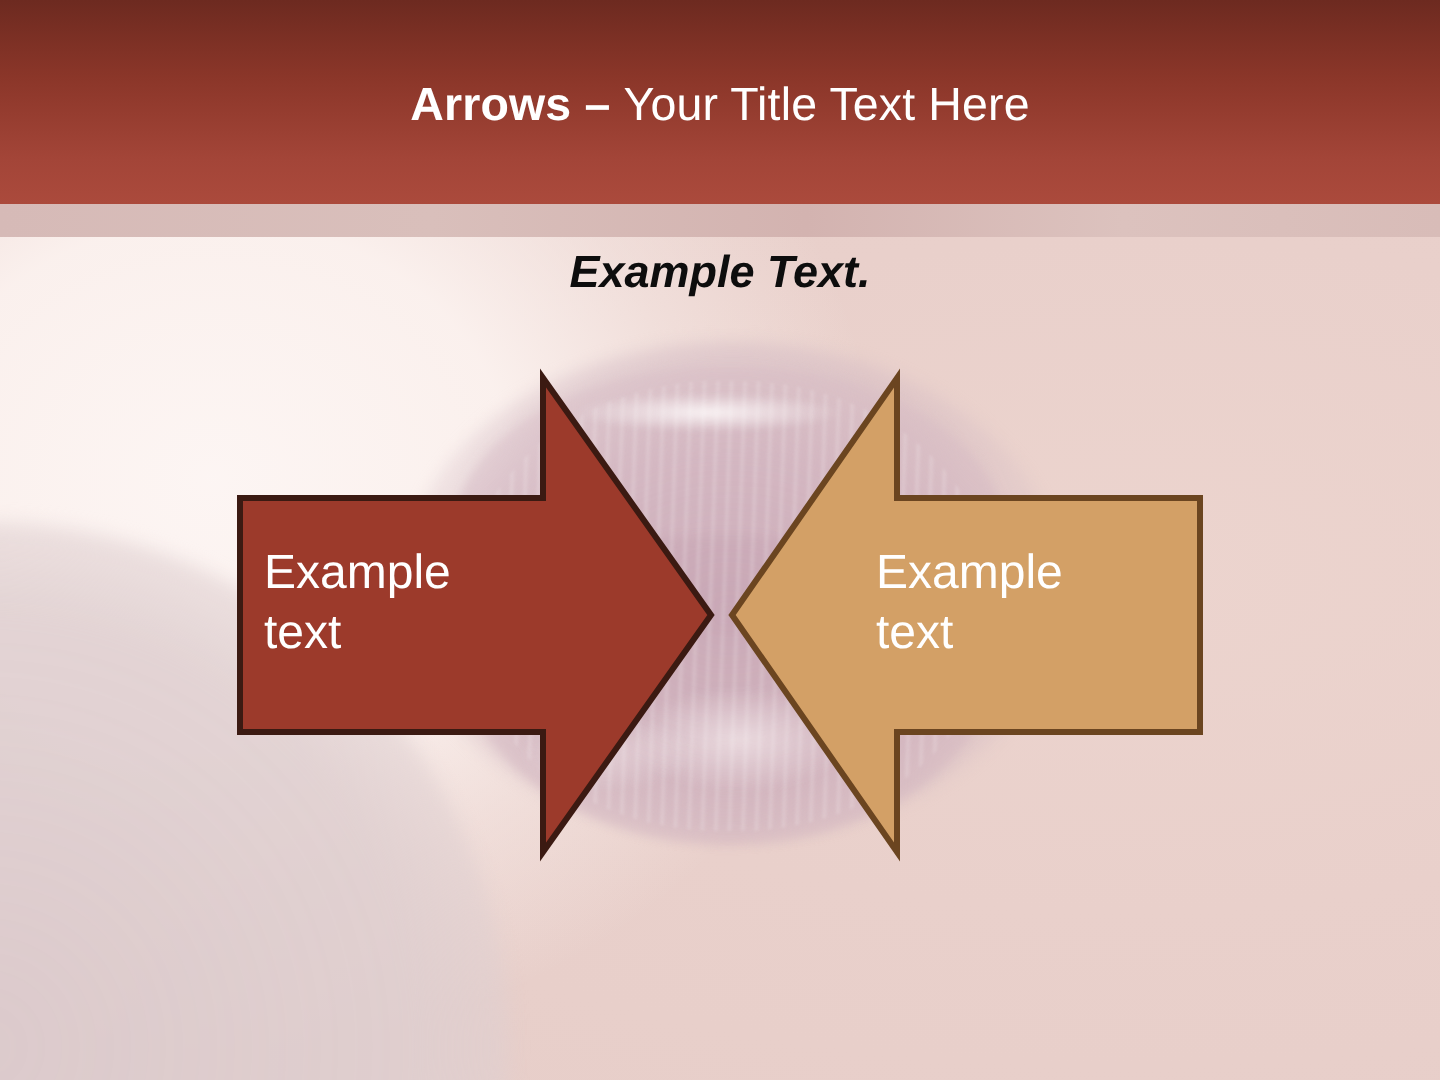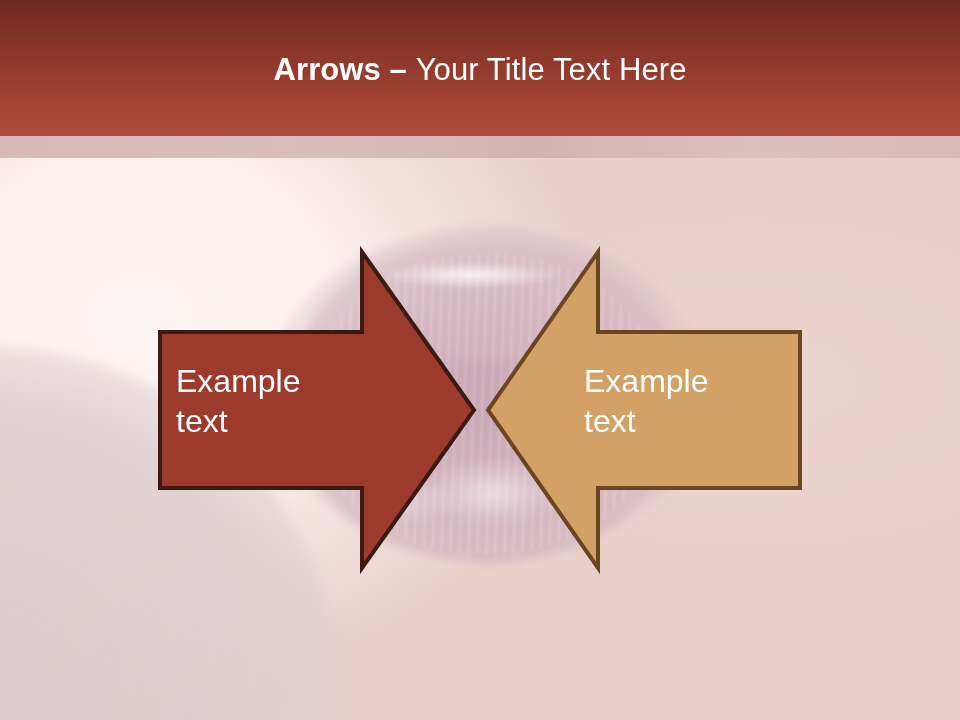"Example Text." div.caption { html: none -> <div>Example Text.</div> }
